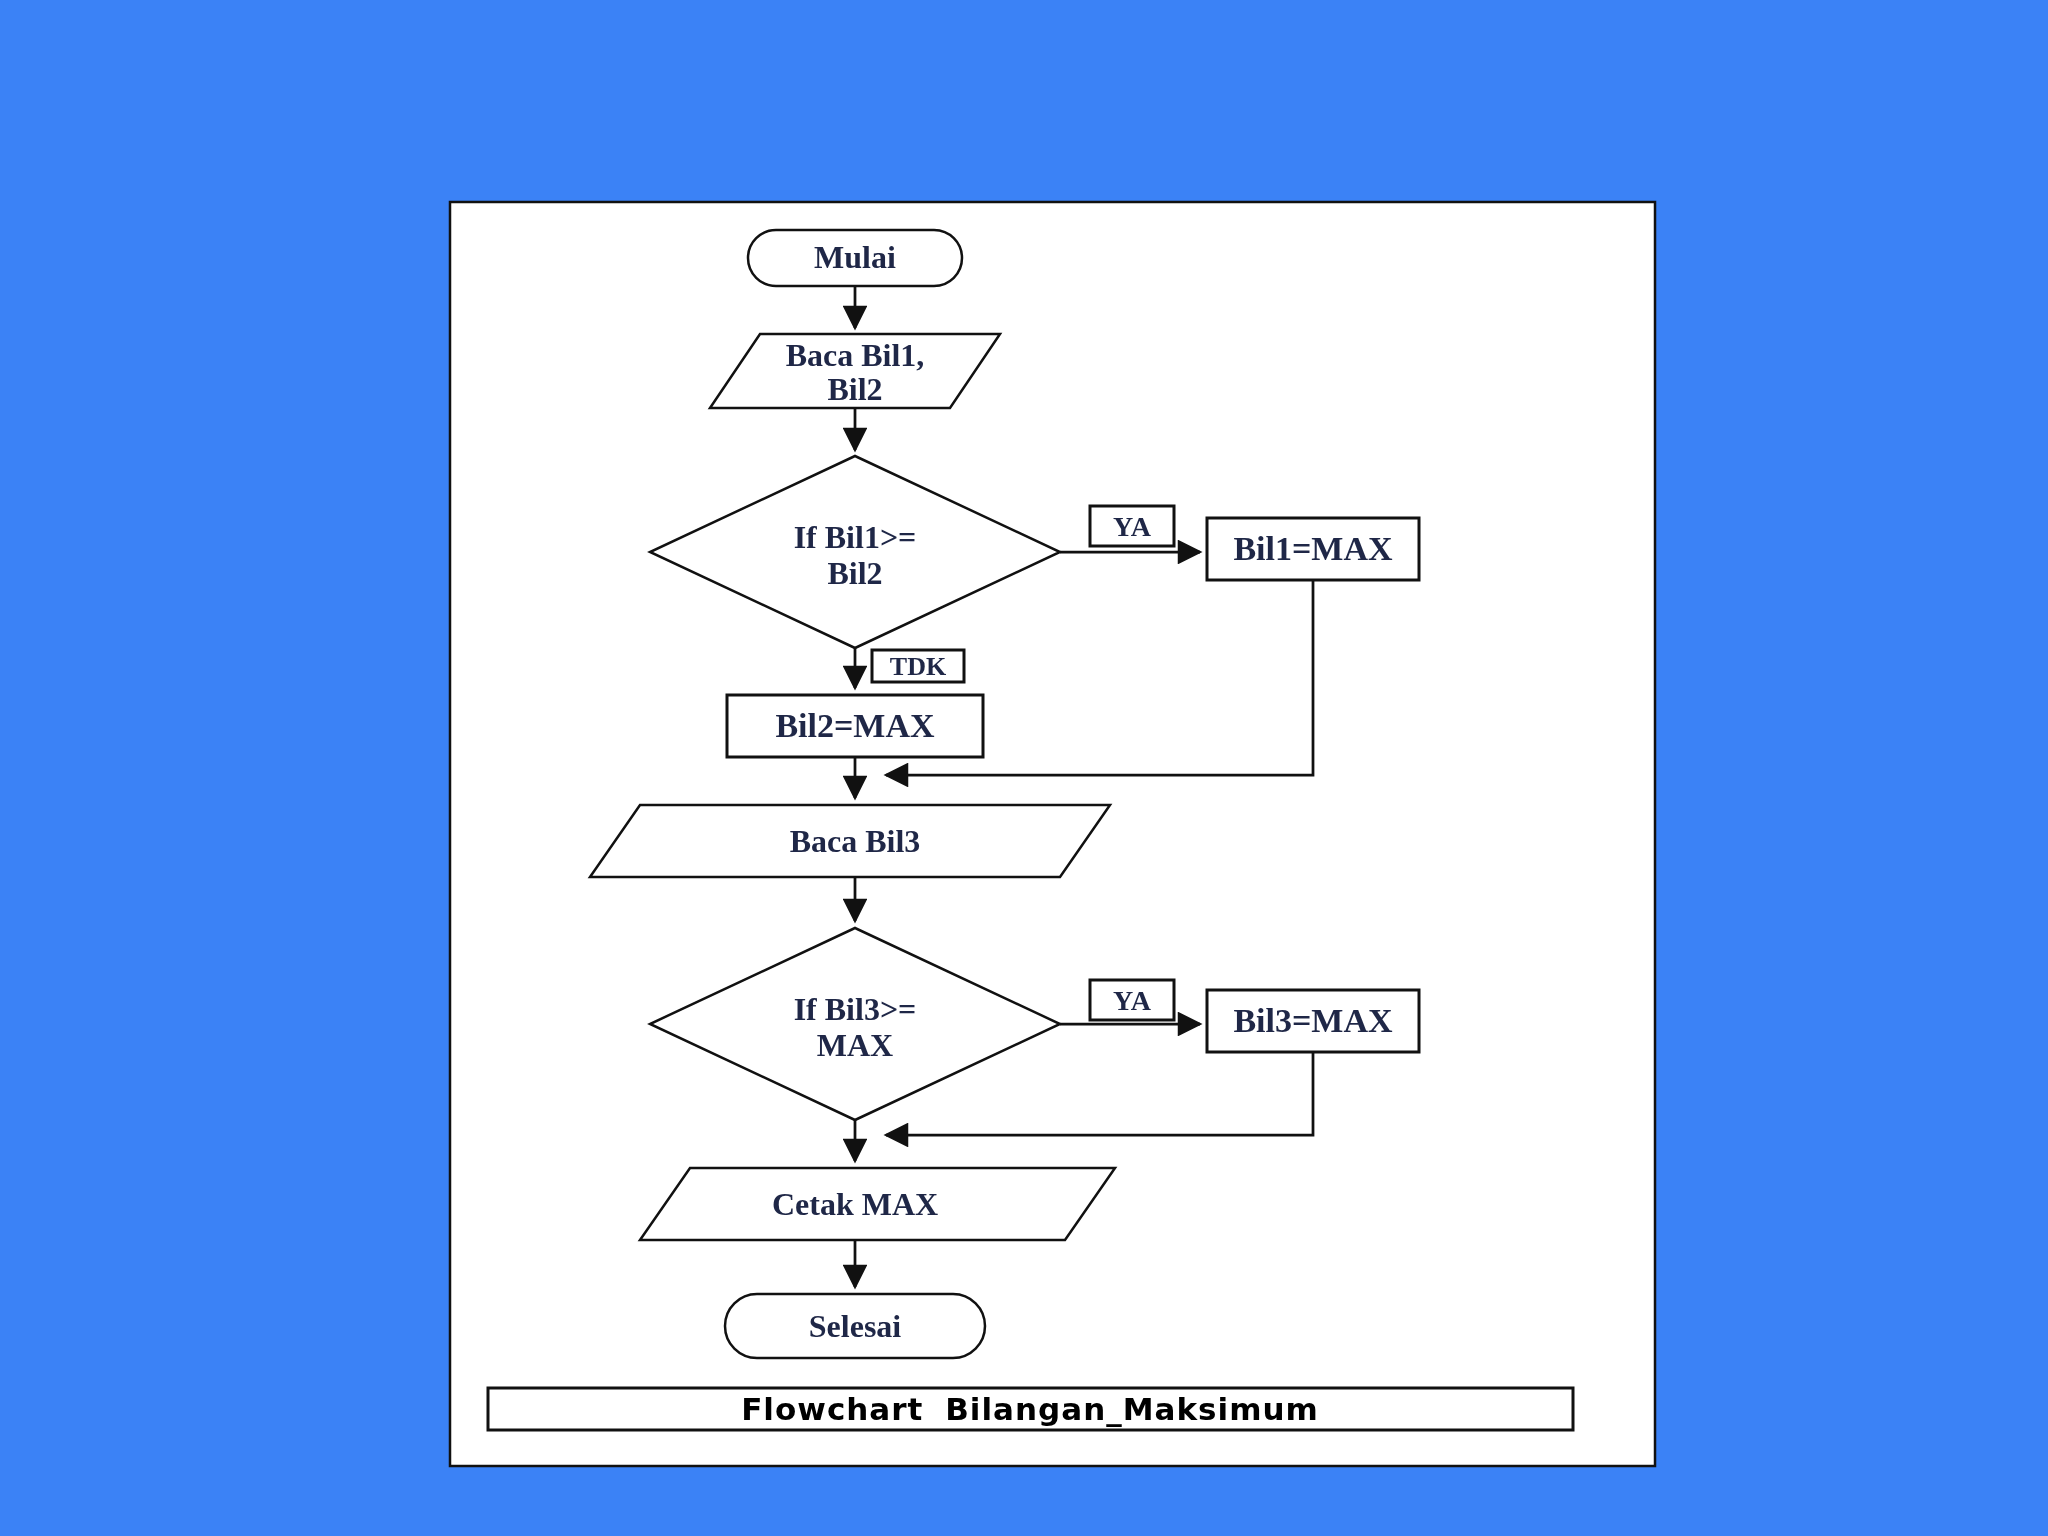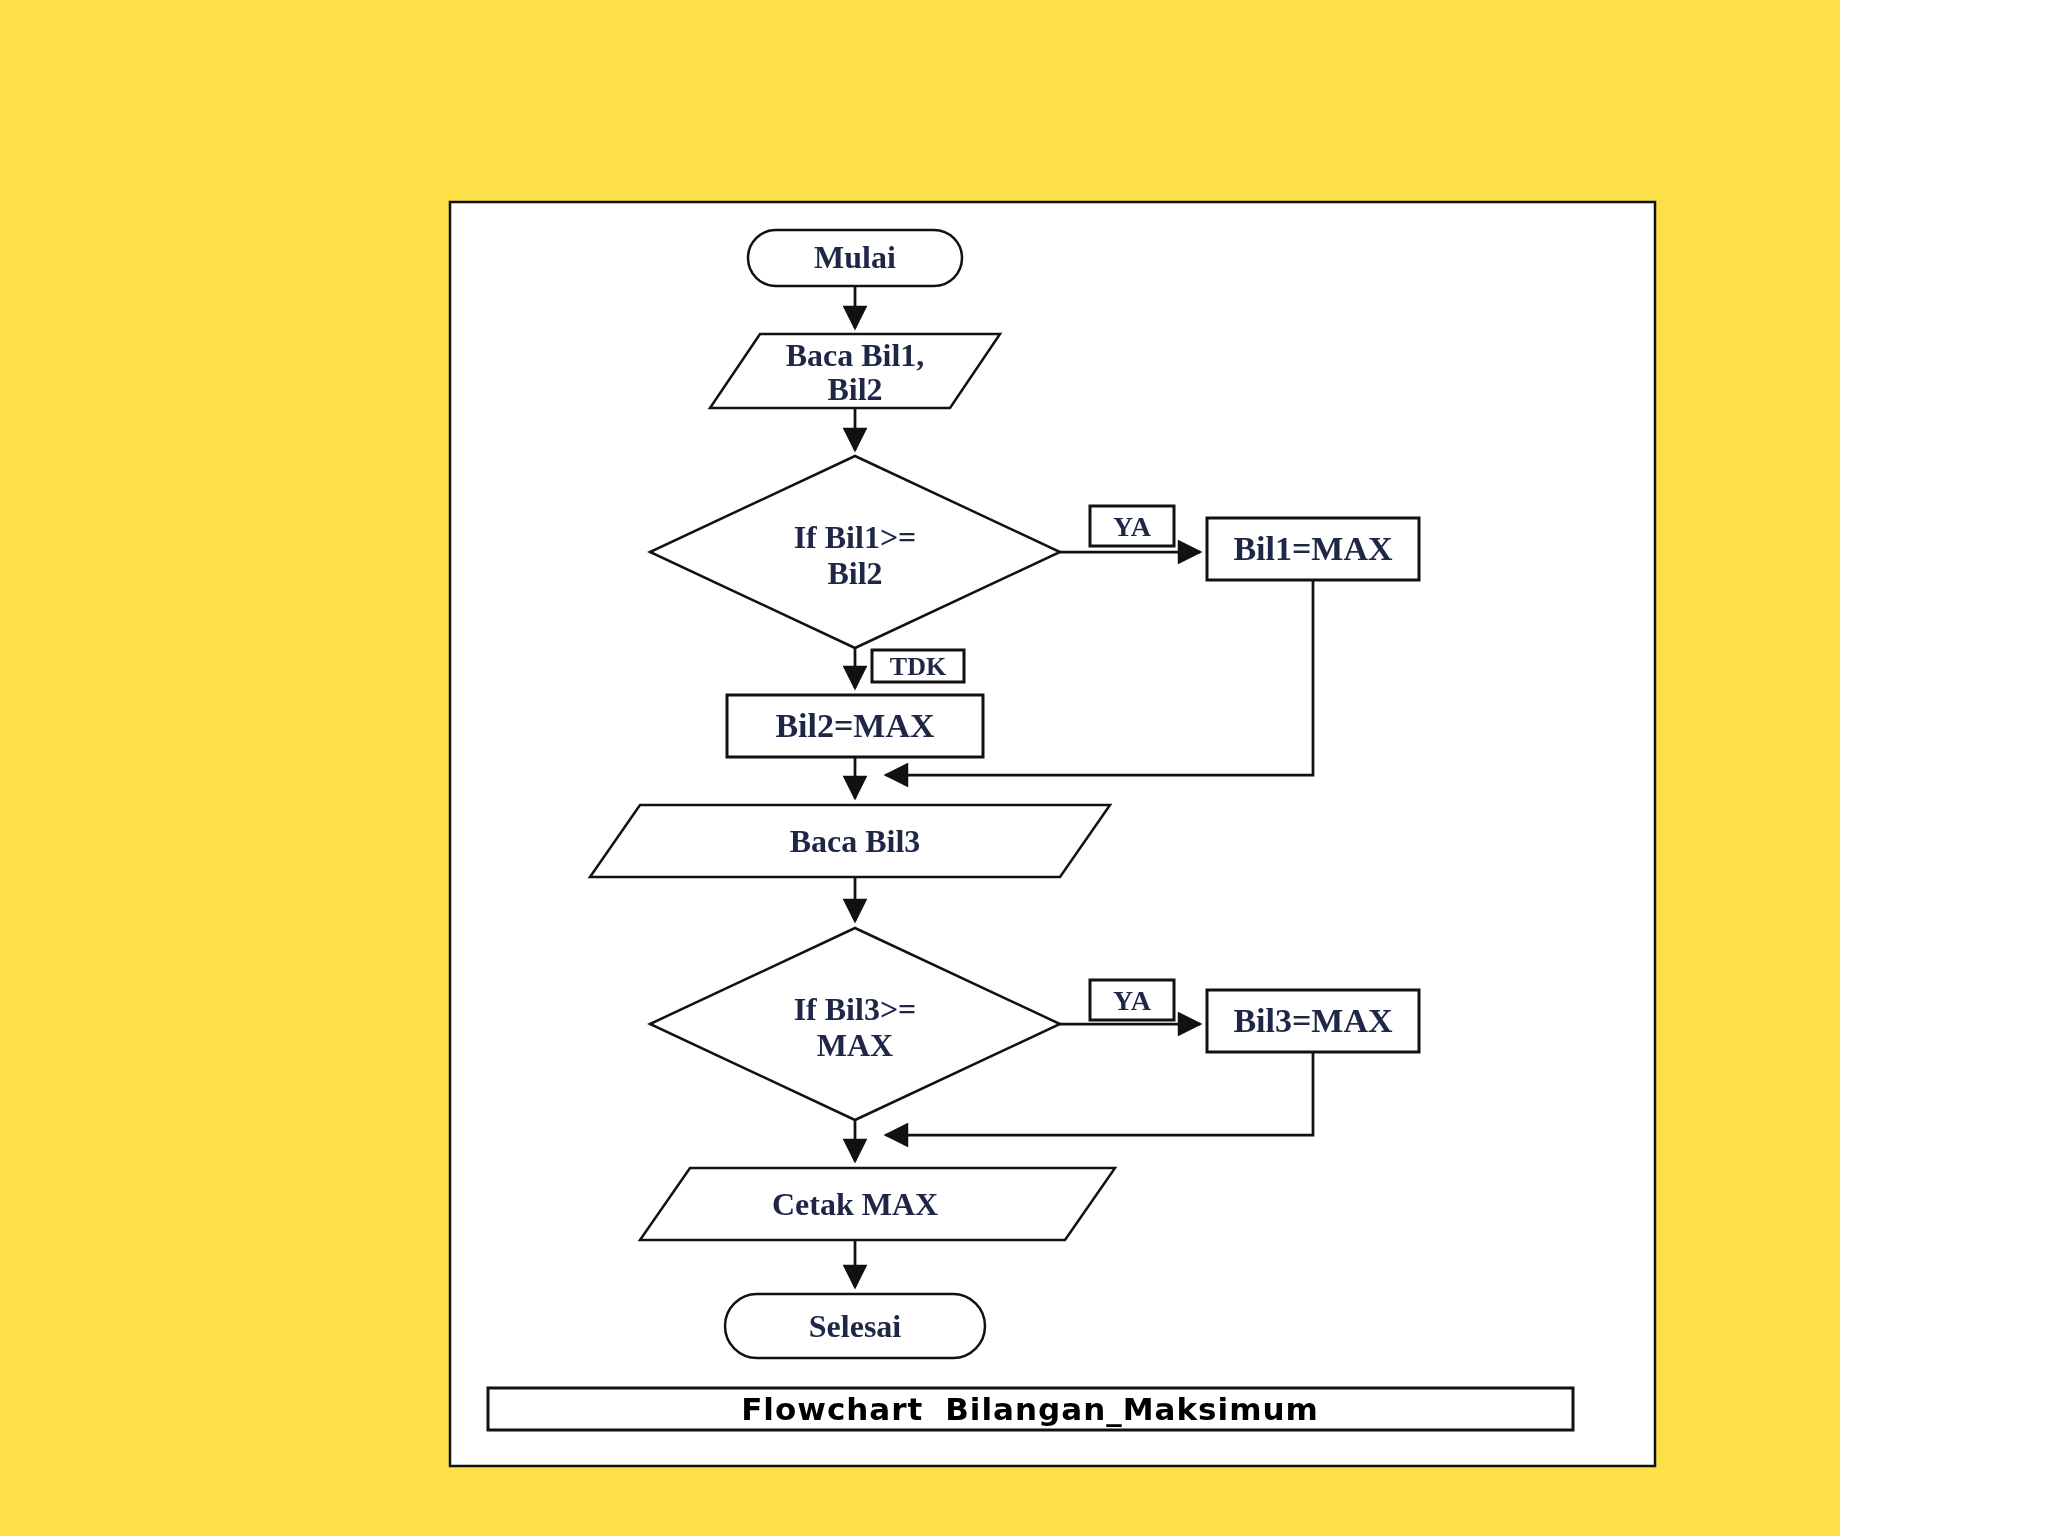"Mulai" .stage { background: #fde047 -> #3b82f6; width: 1840px -> 2048px }
